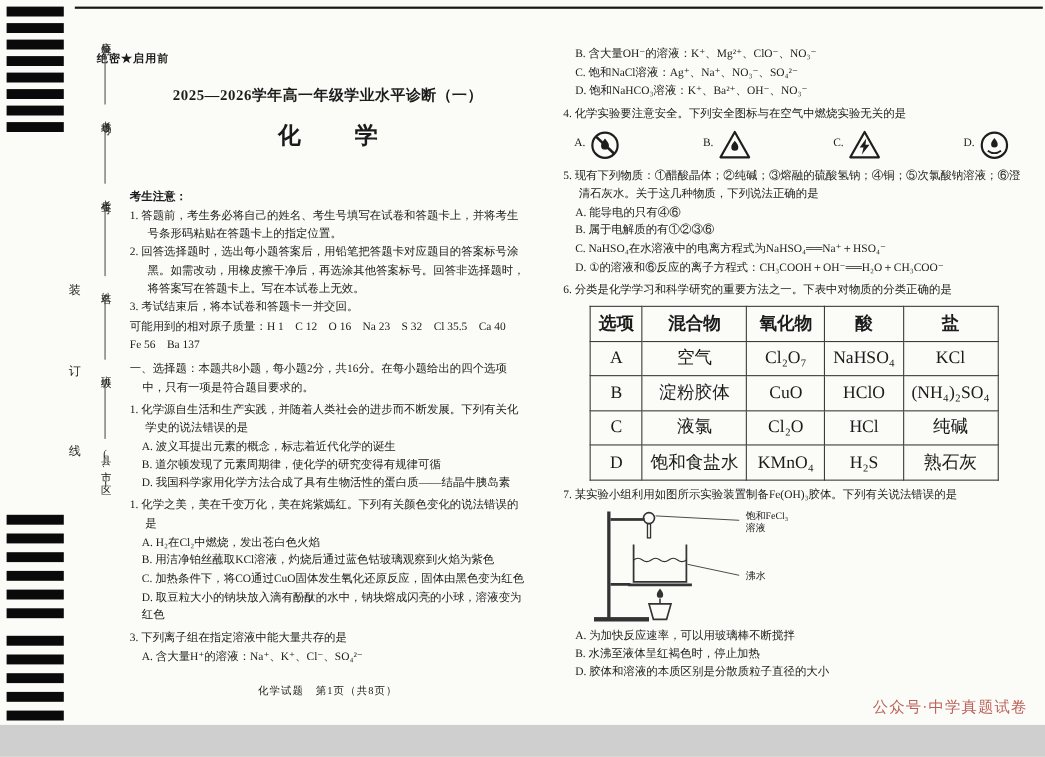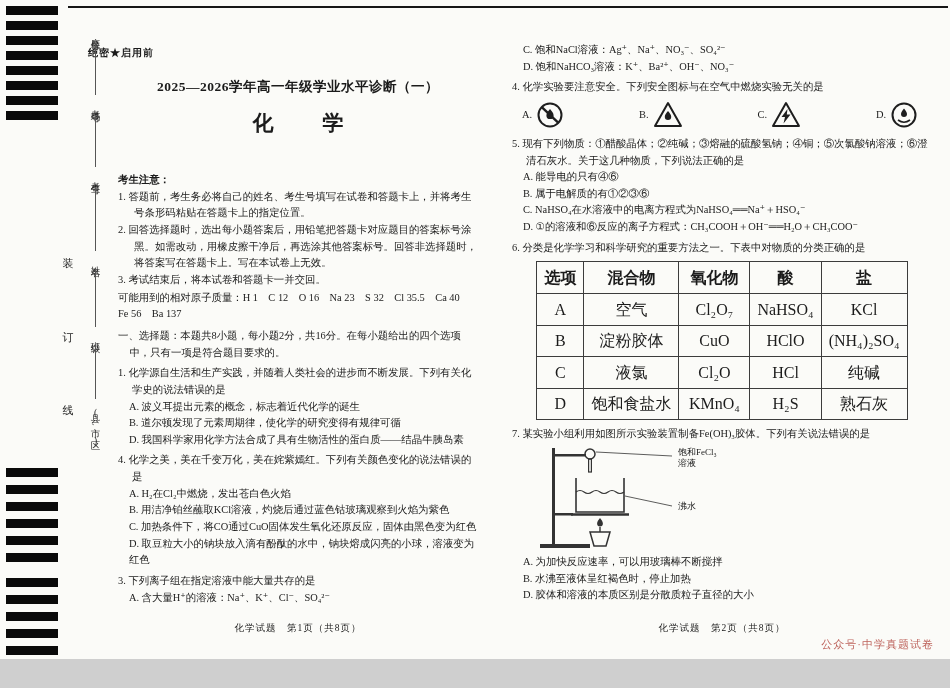"B. 含大量OH⁻的溶液：K⁺、Mg²⁺、ClO⁻、NO₃⁻" div.opt { html: none -> <div>B. 含大量OH⁻的溶液：K⁺、Mg²⁺、ClO⁻、NO₃⁻</div> }
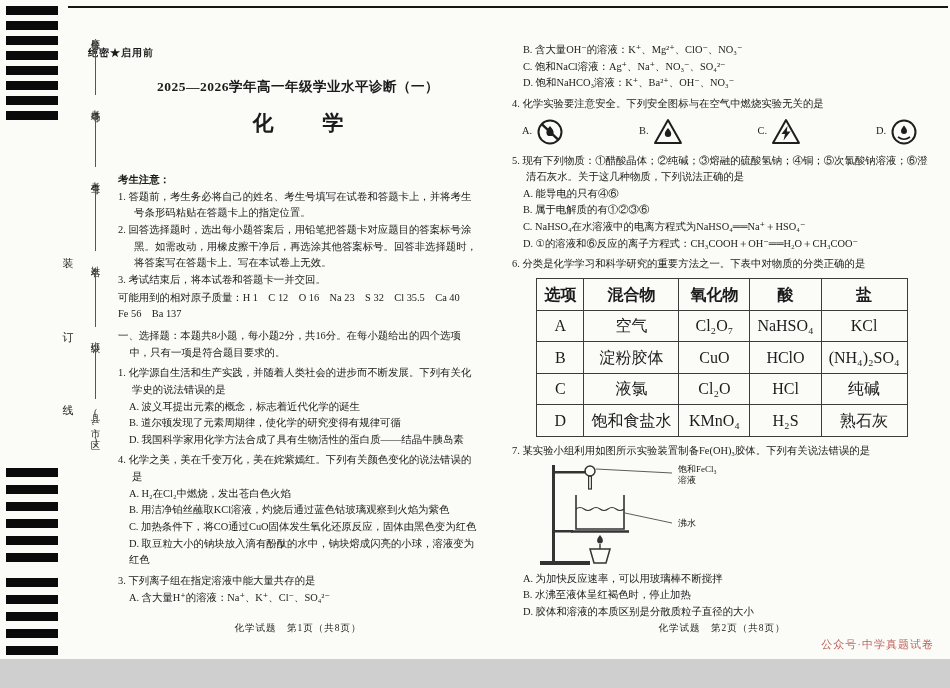"4. 化学之美，美在千变万化，美在姹紫嫣红。下列有关颜色变化的说法错误的是" div.q-stem { text: 4 -> 1 }
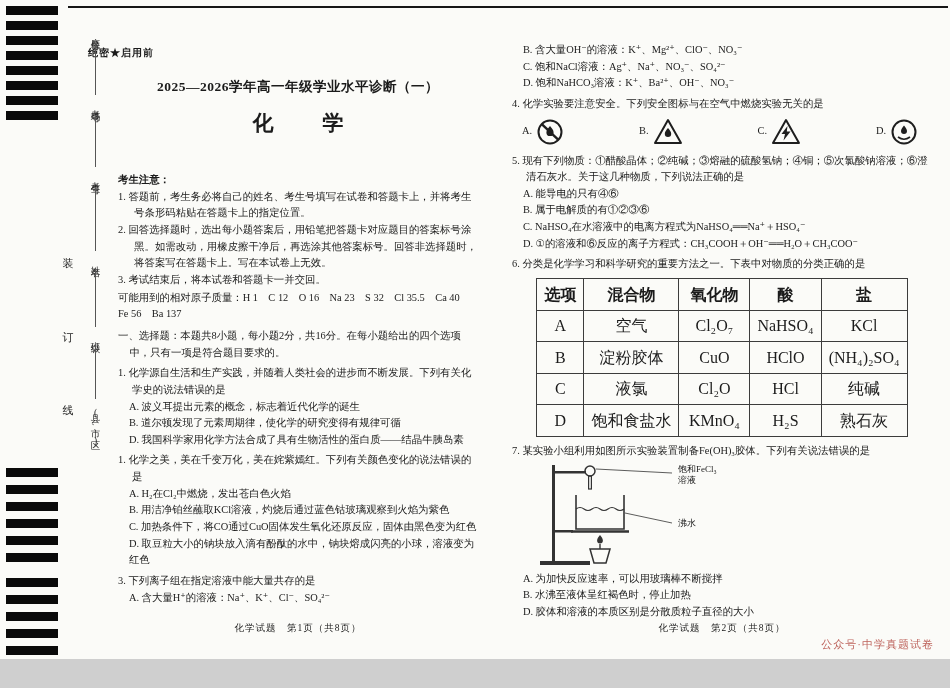"化学试题 第2页（共8页）" div.footer { html: <div>化学试题 第2页（共8页）</div> -> none }
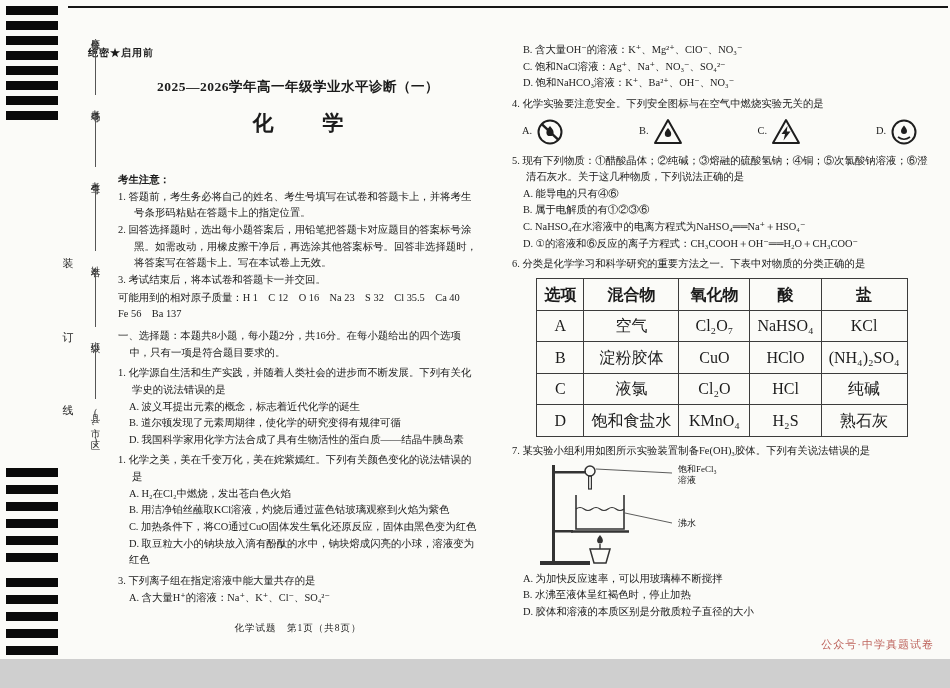"公众号·中学真题试卷" .watermark { font-size: 11px -> 14px }
